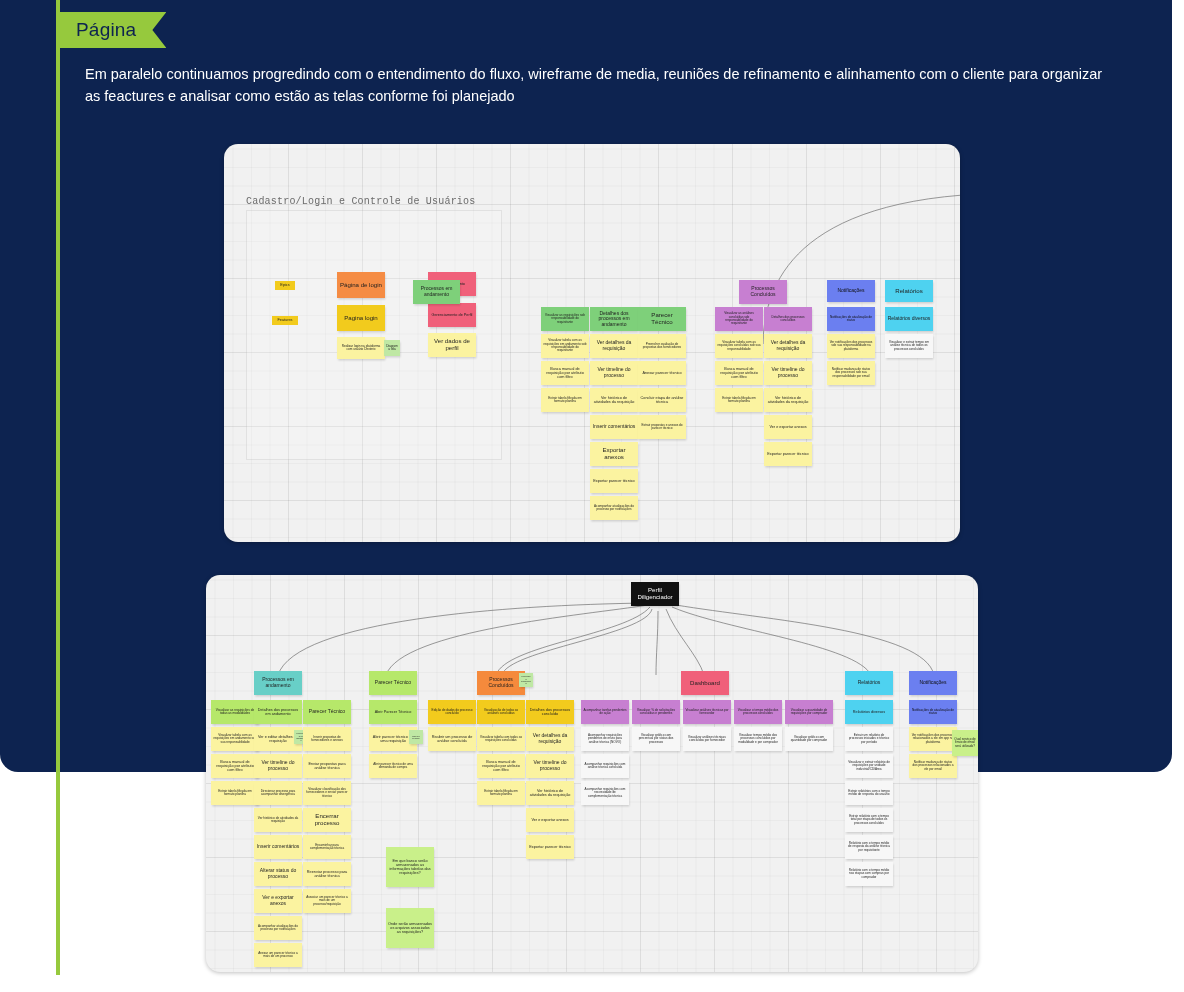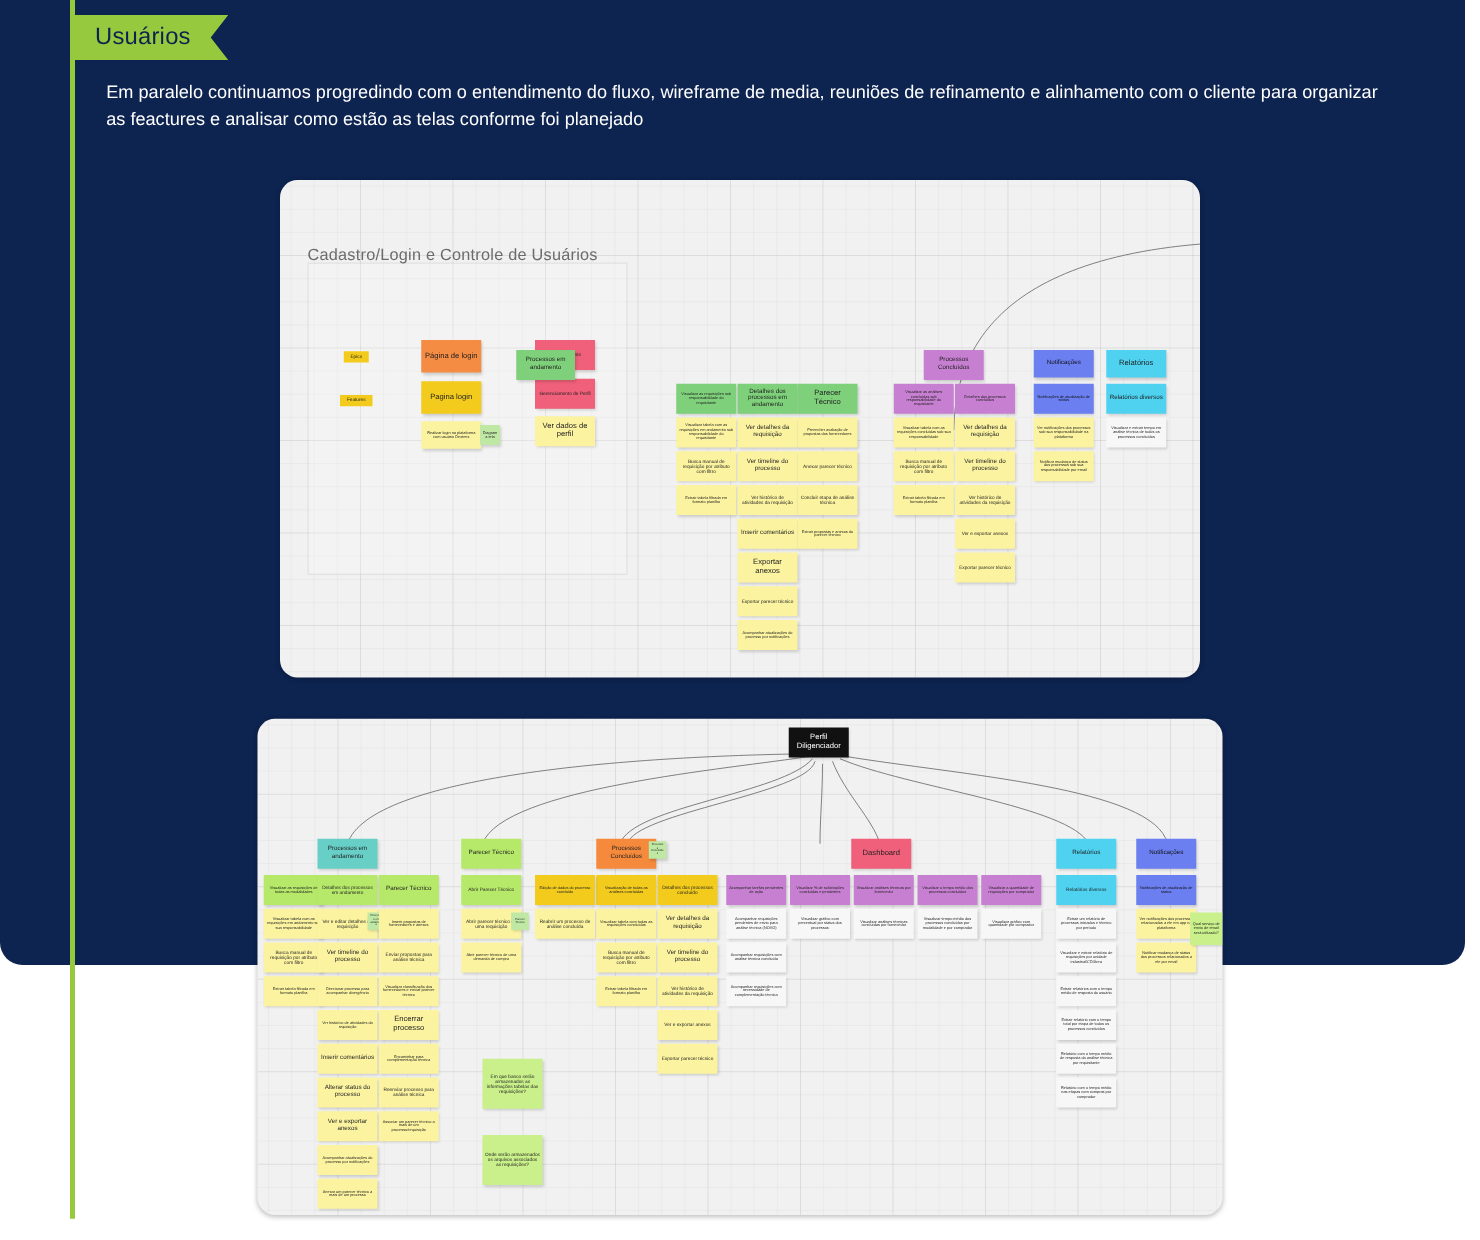"Usuários" span { text: Usuários -> Página }
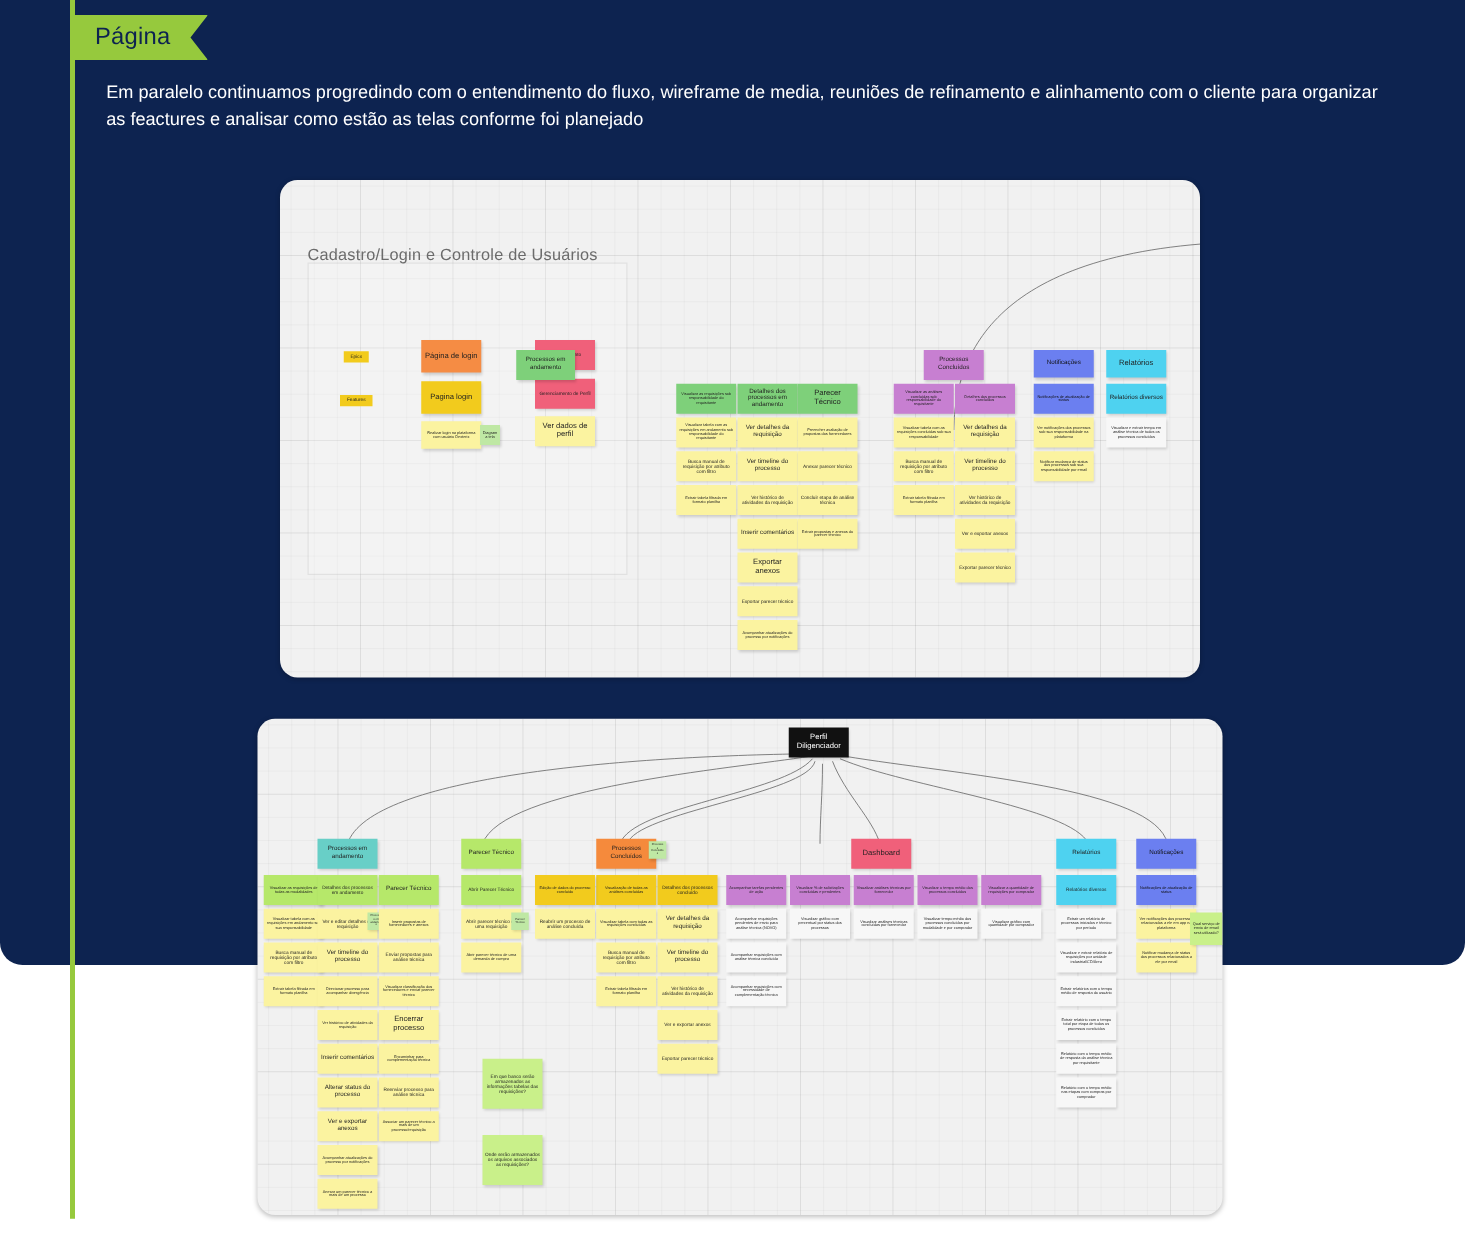"Cadastro/Login e Controle de Usuários" .frame-label { font-family: none -> Liberation Mono, monospace; font-size: 13px -> 10px }
